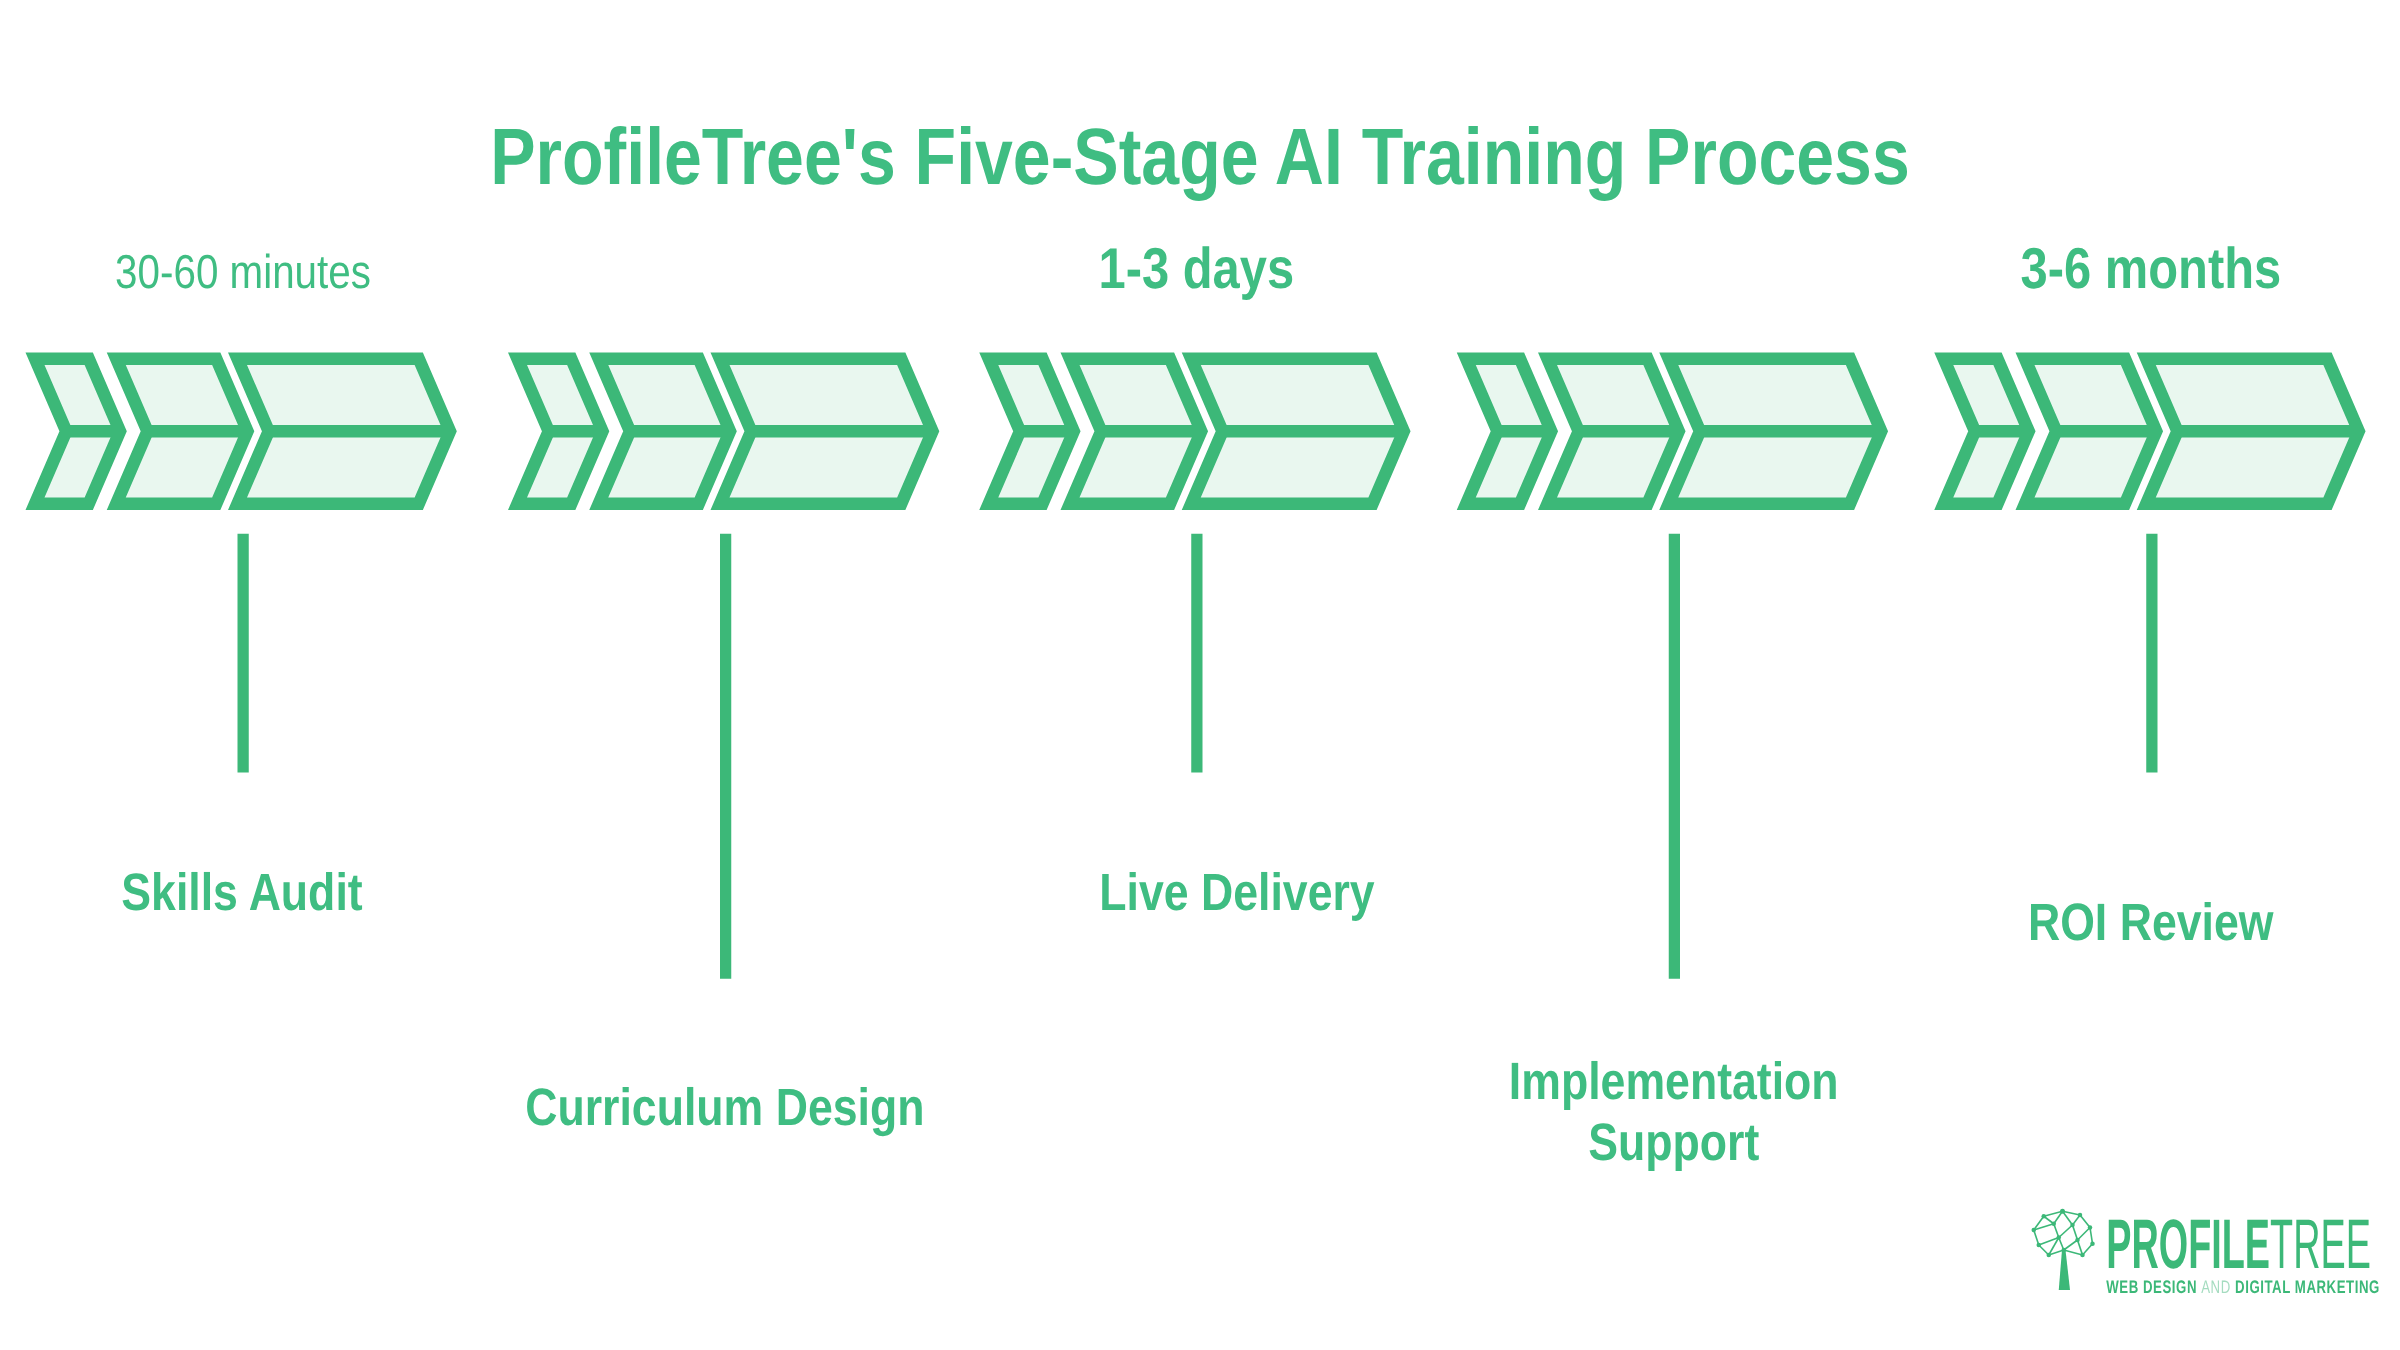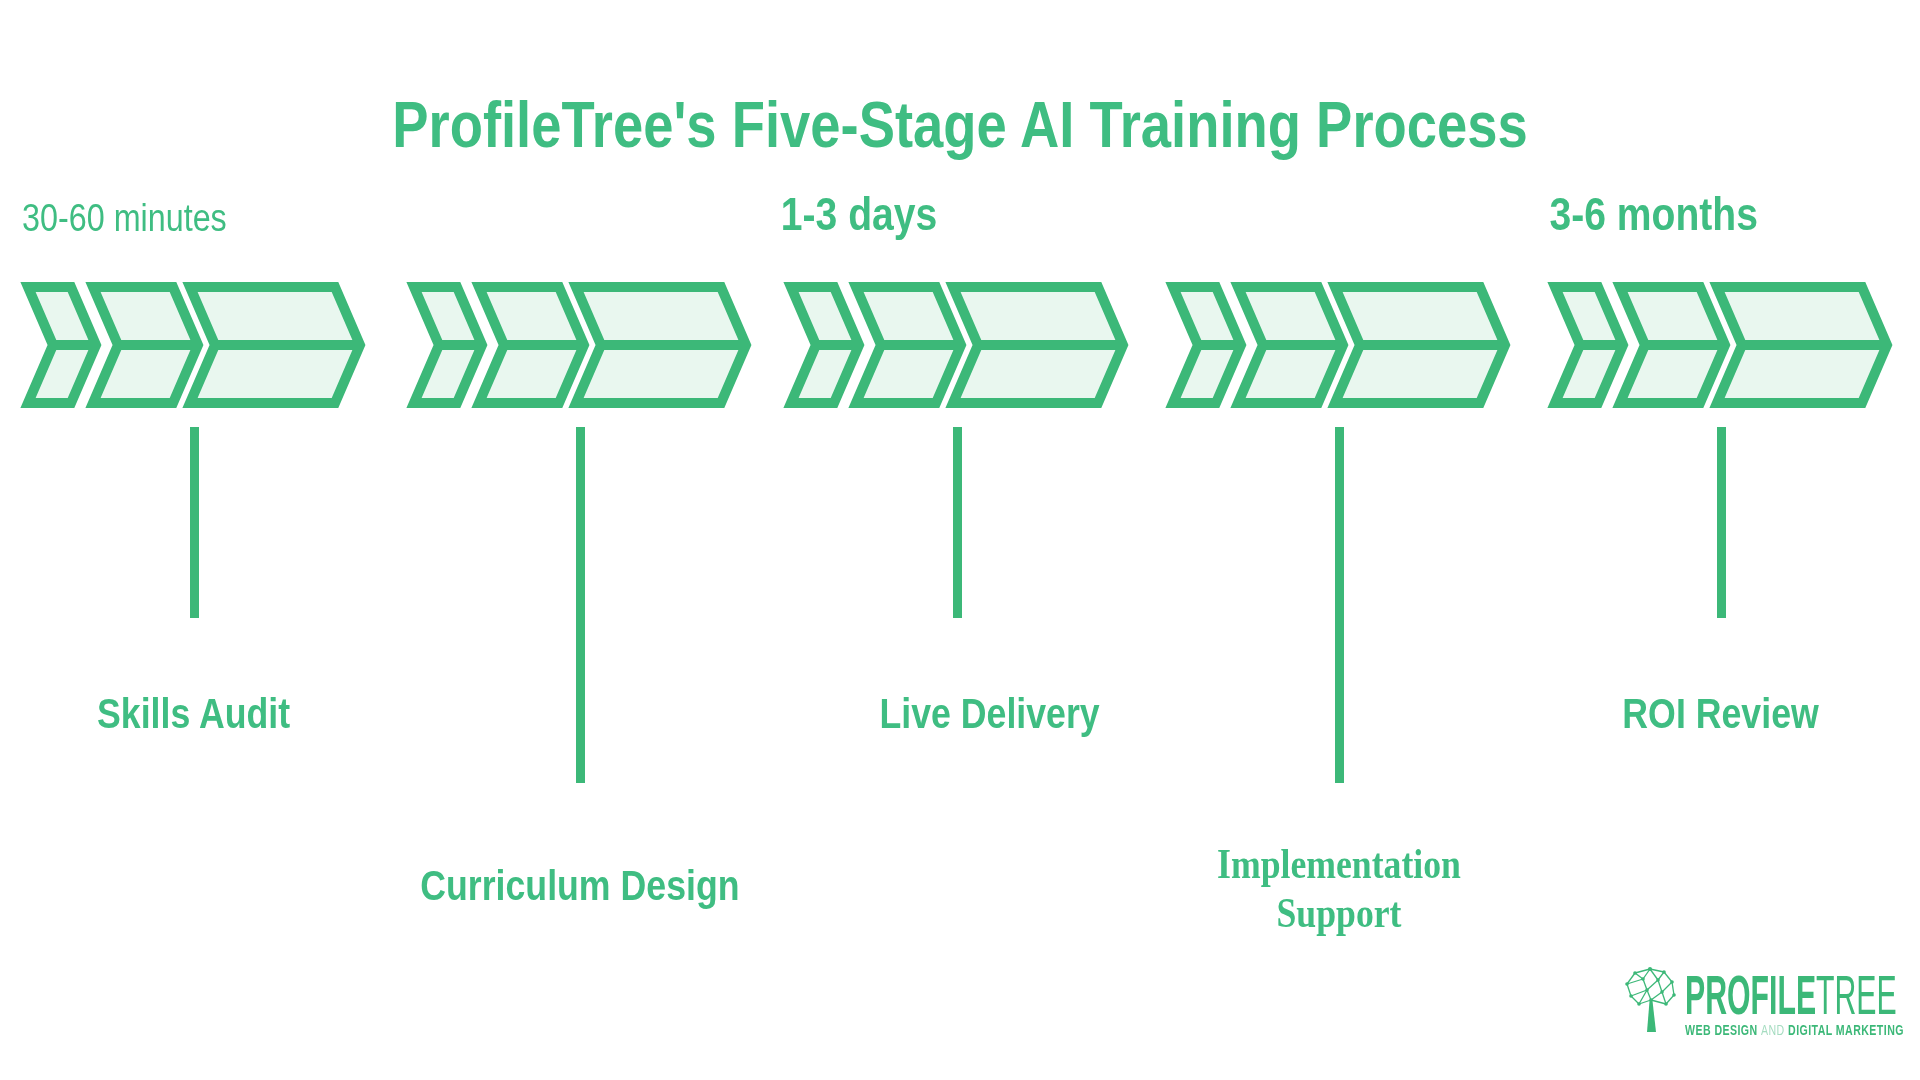"30-60 minutes" .duration { justify-content: none -> center }
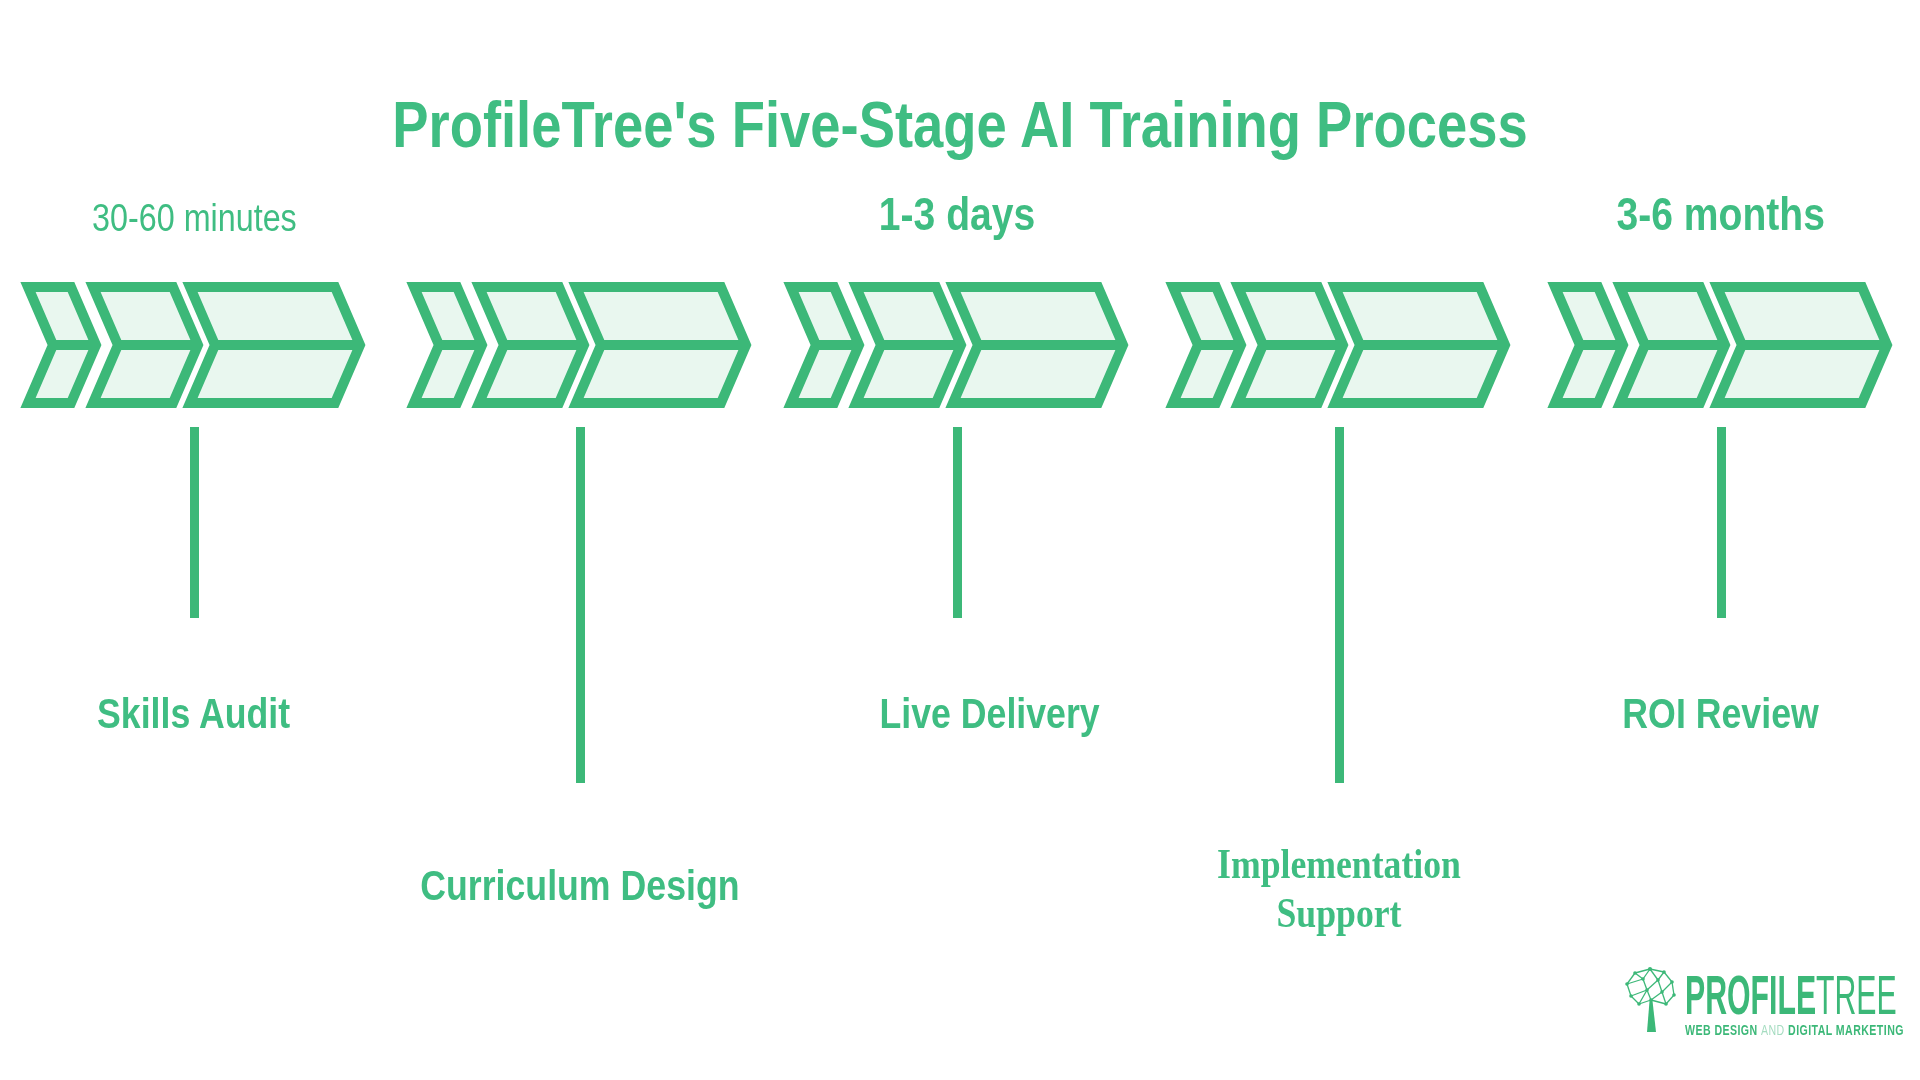"ROI Review" div.slabel { top: 688px -> 712px }
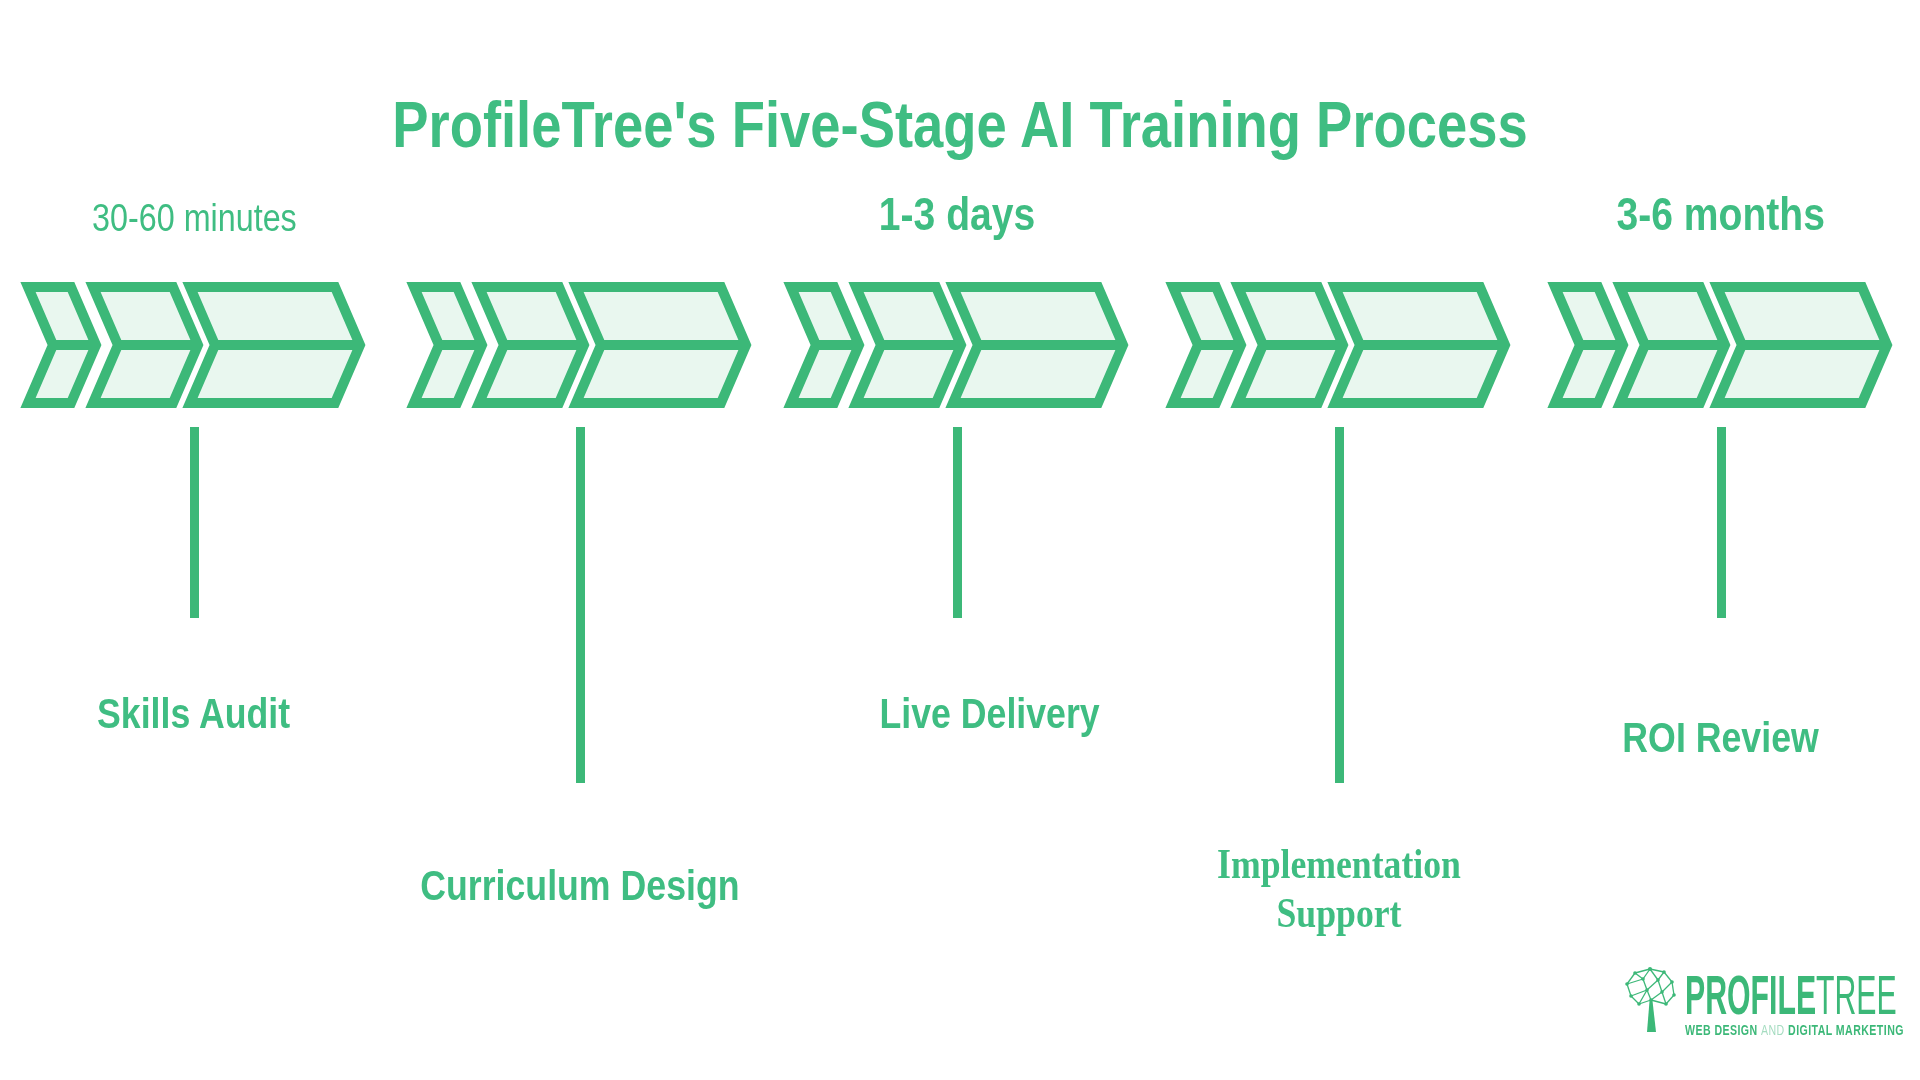"Implementation Support" .slabel.two { font-family: Liberation Serif, serif -> none }
